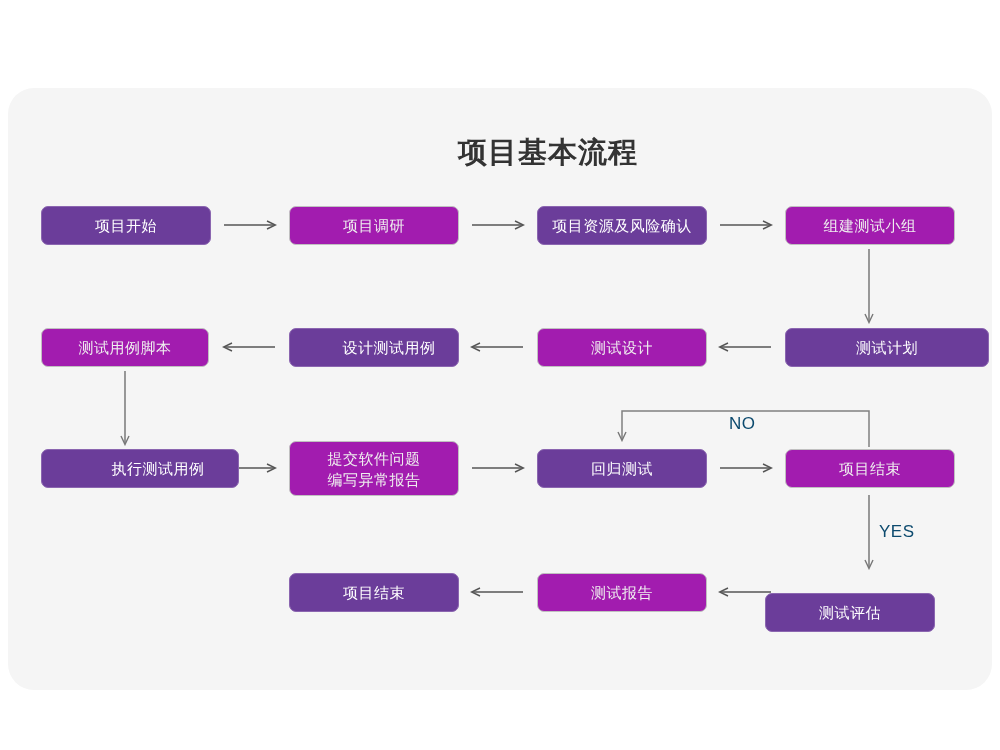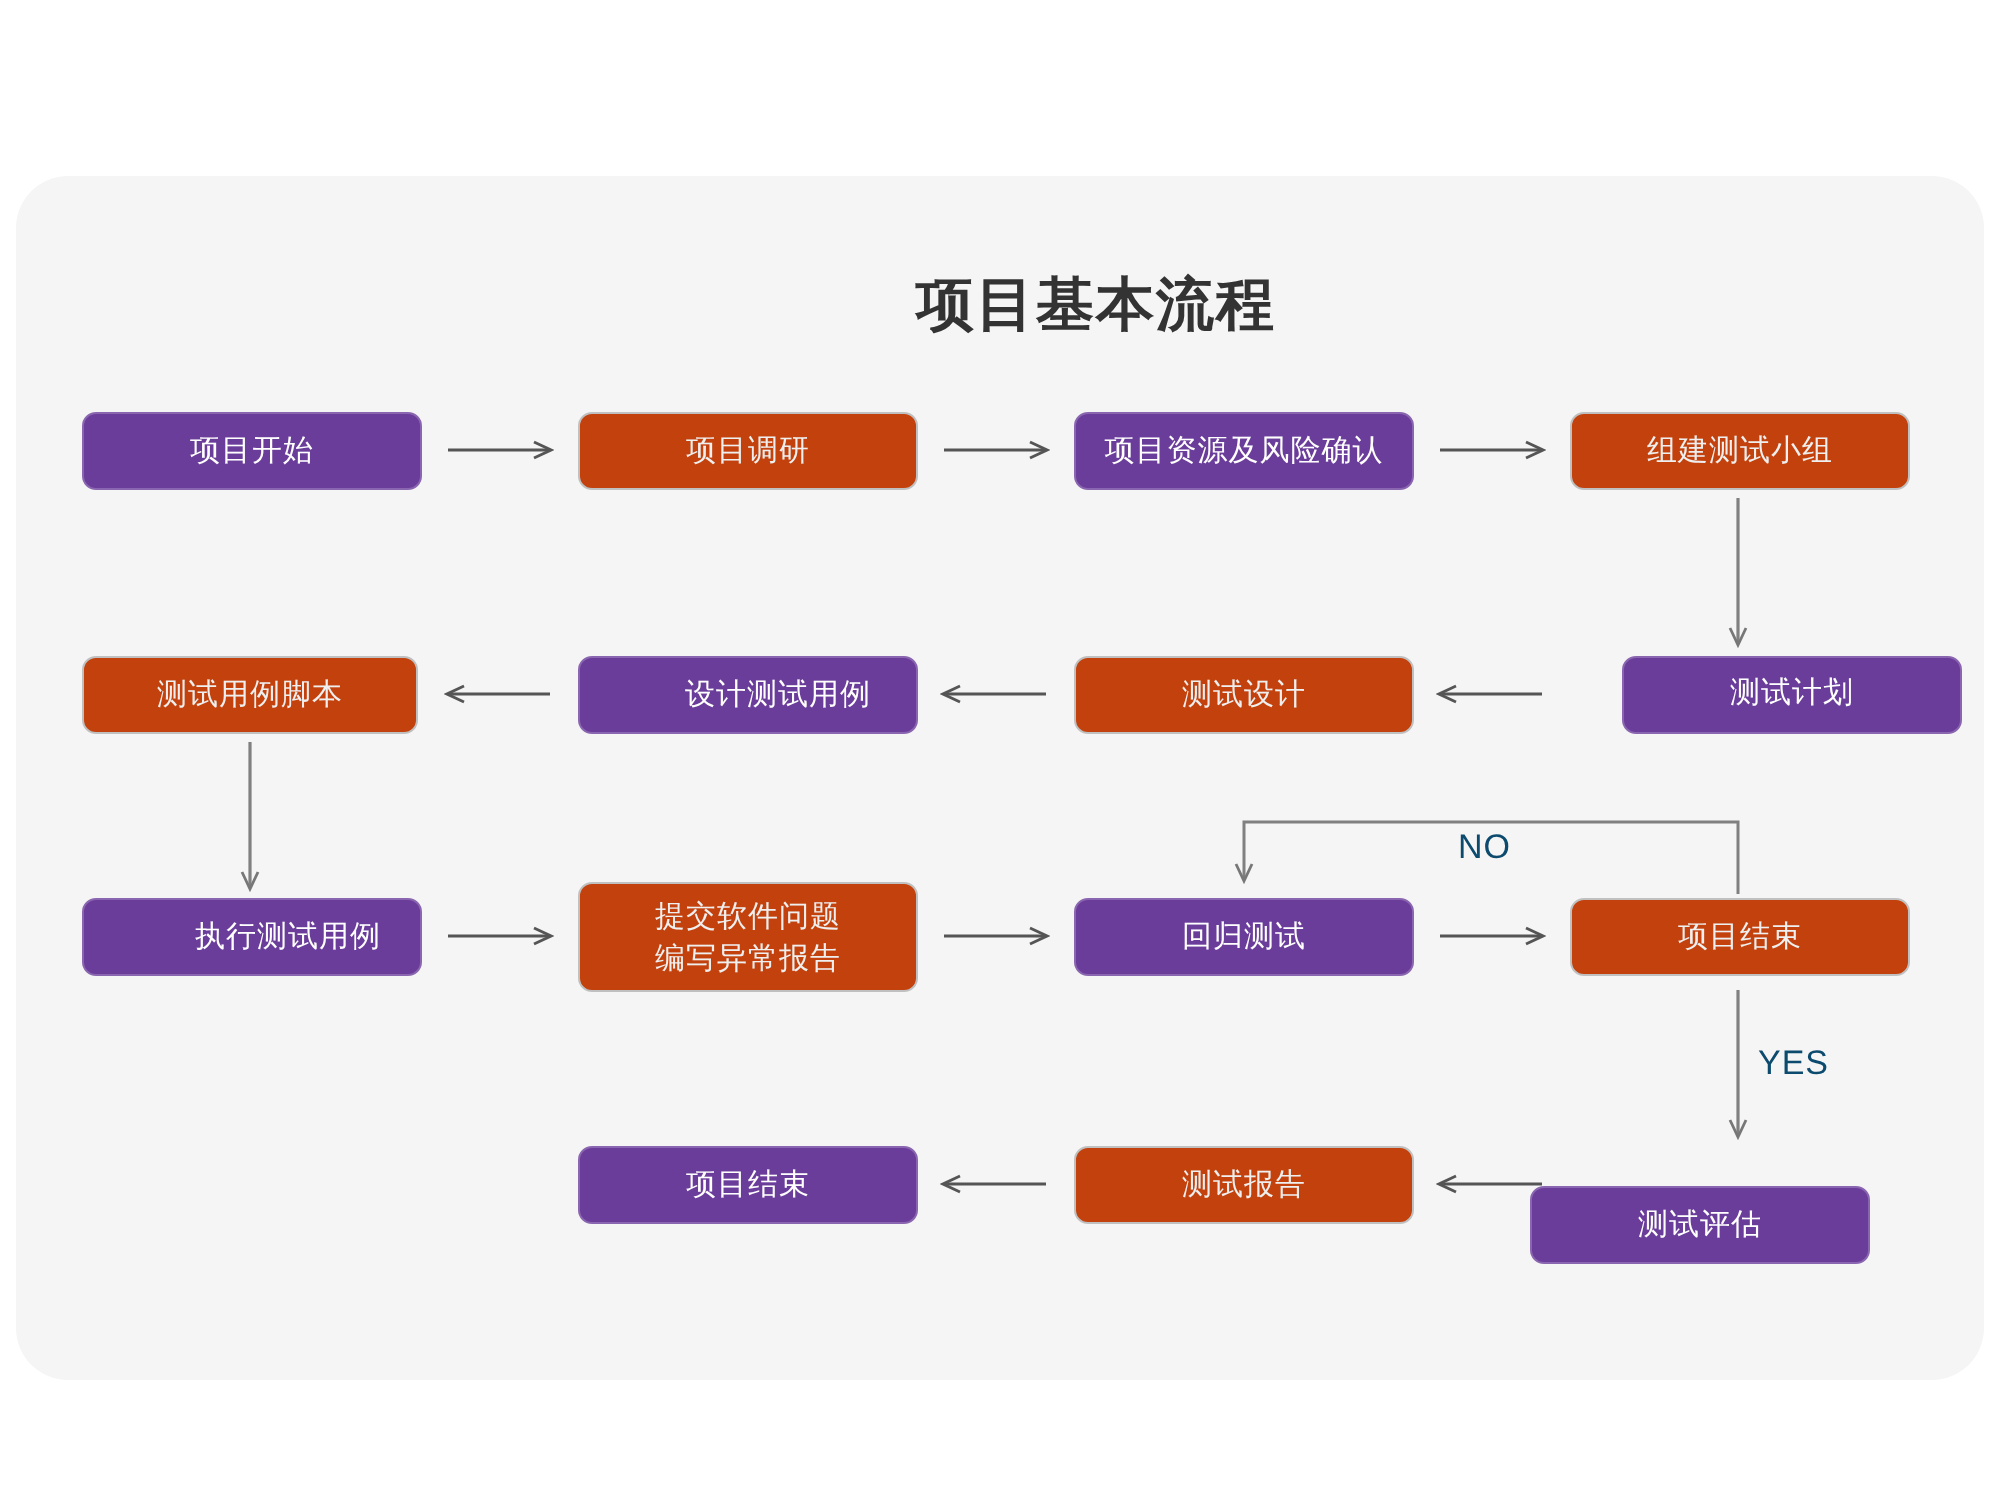"项目调研" .node.gray { background: #c2410c -> #a21caf }
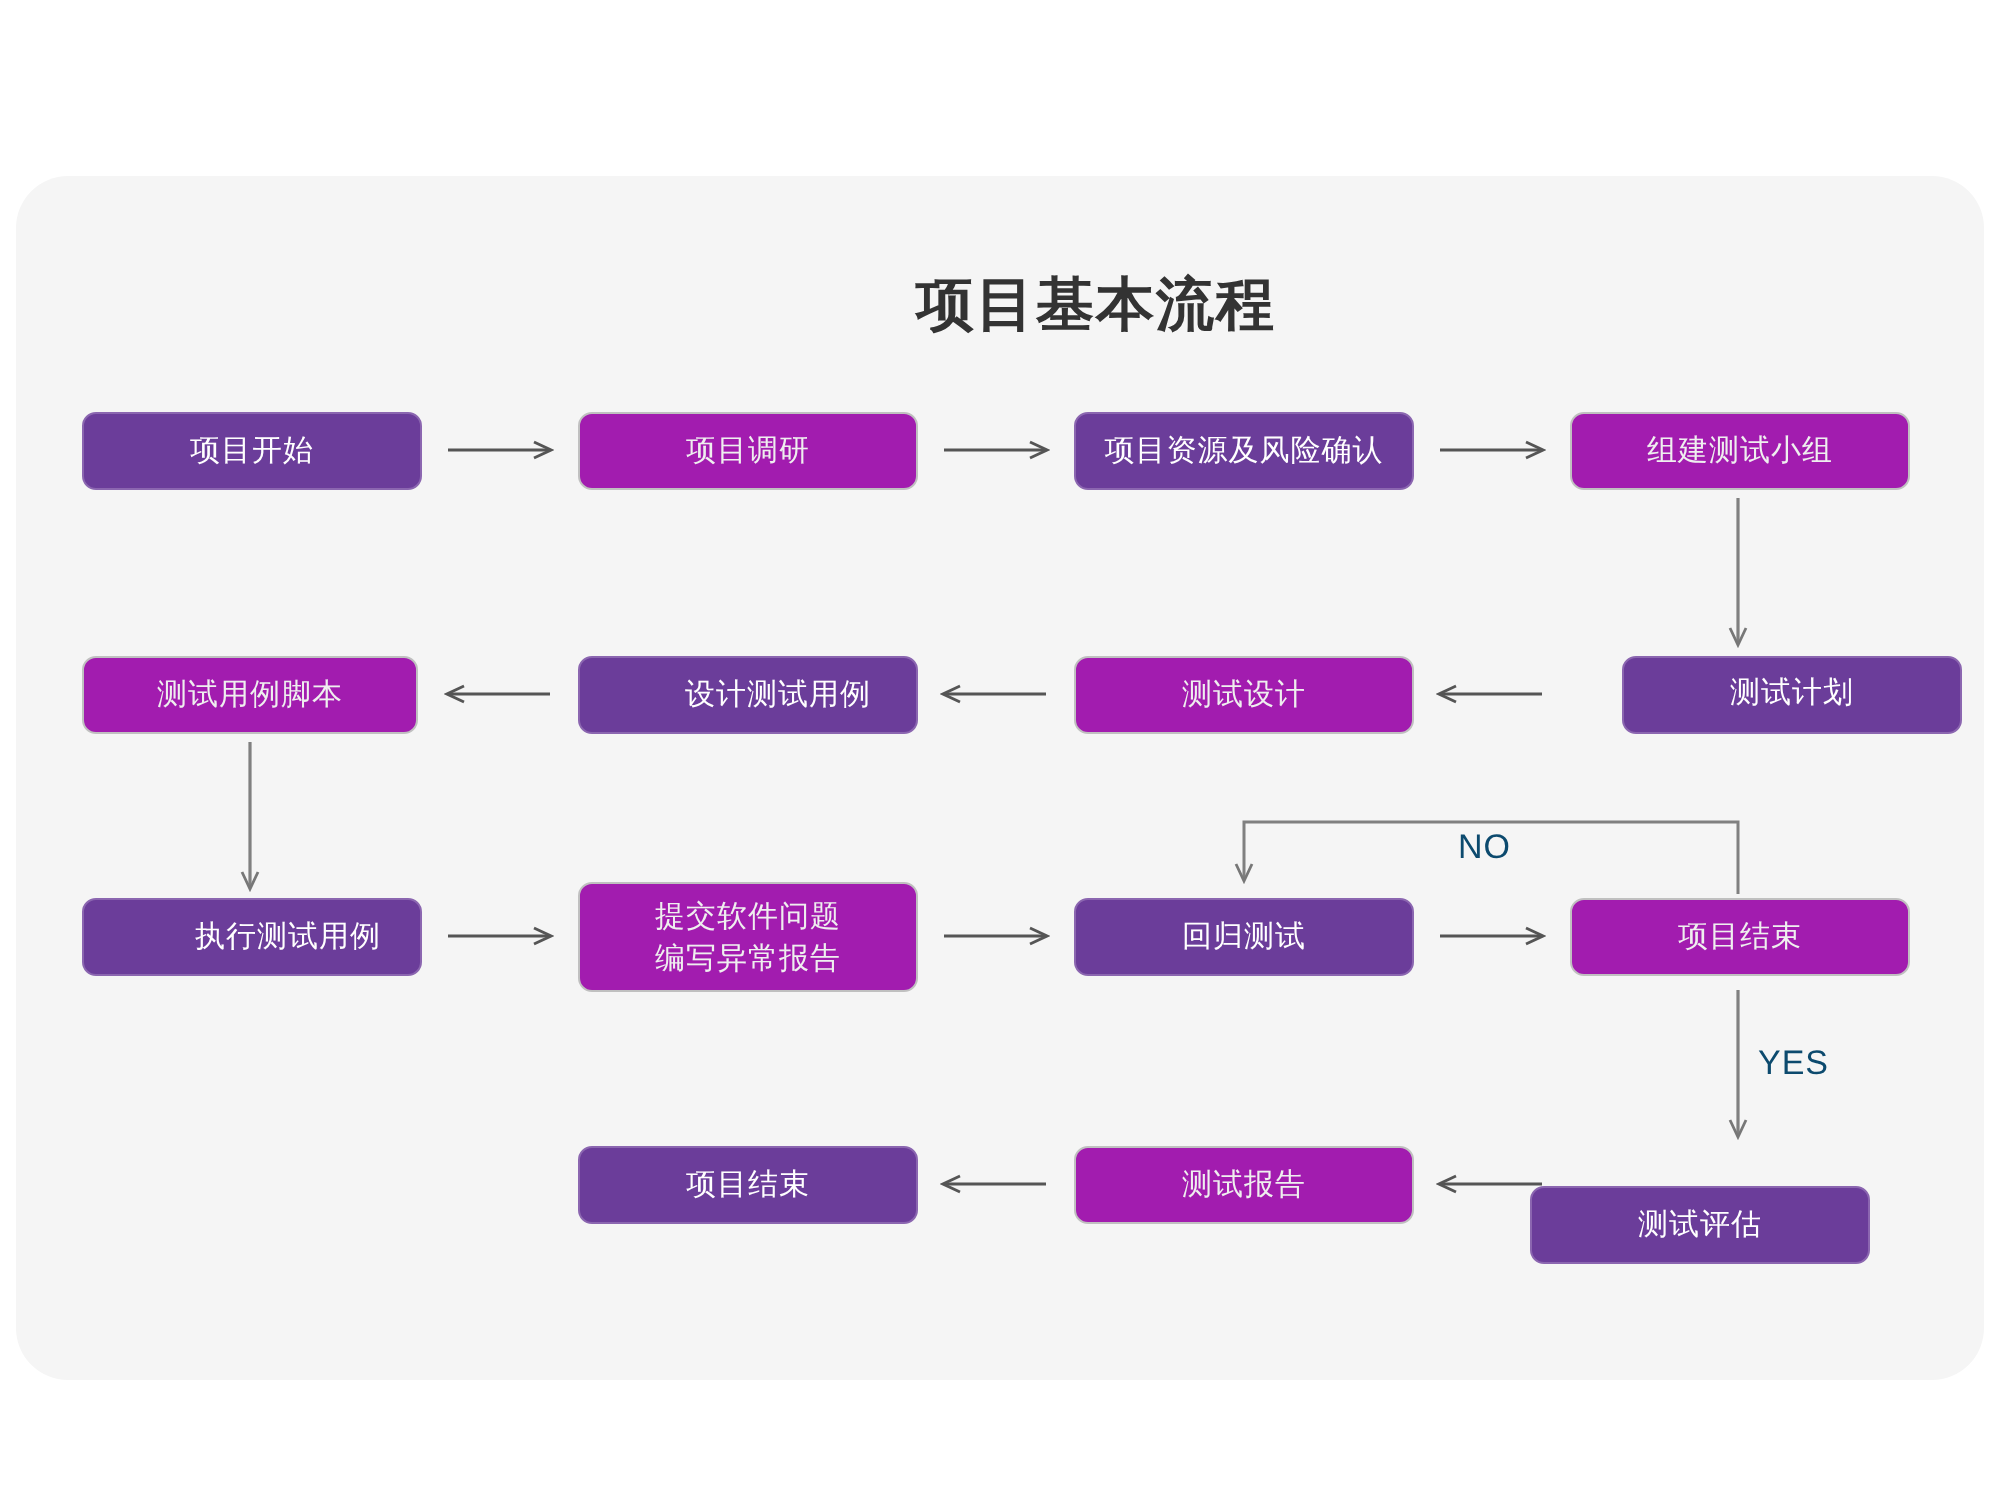"测试计划" div.node { font-family: Liberation Serif, serif -> none; left: 811px -> 785px; width: 170px -> 204px }
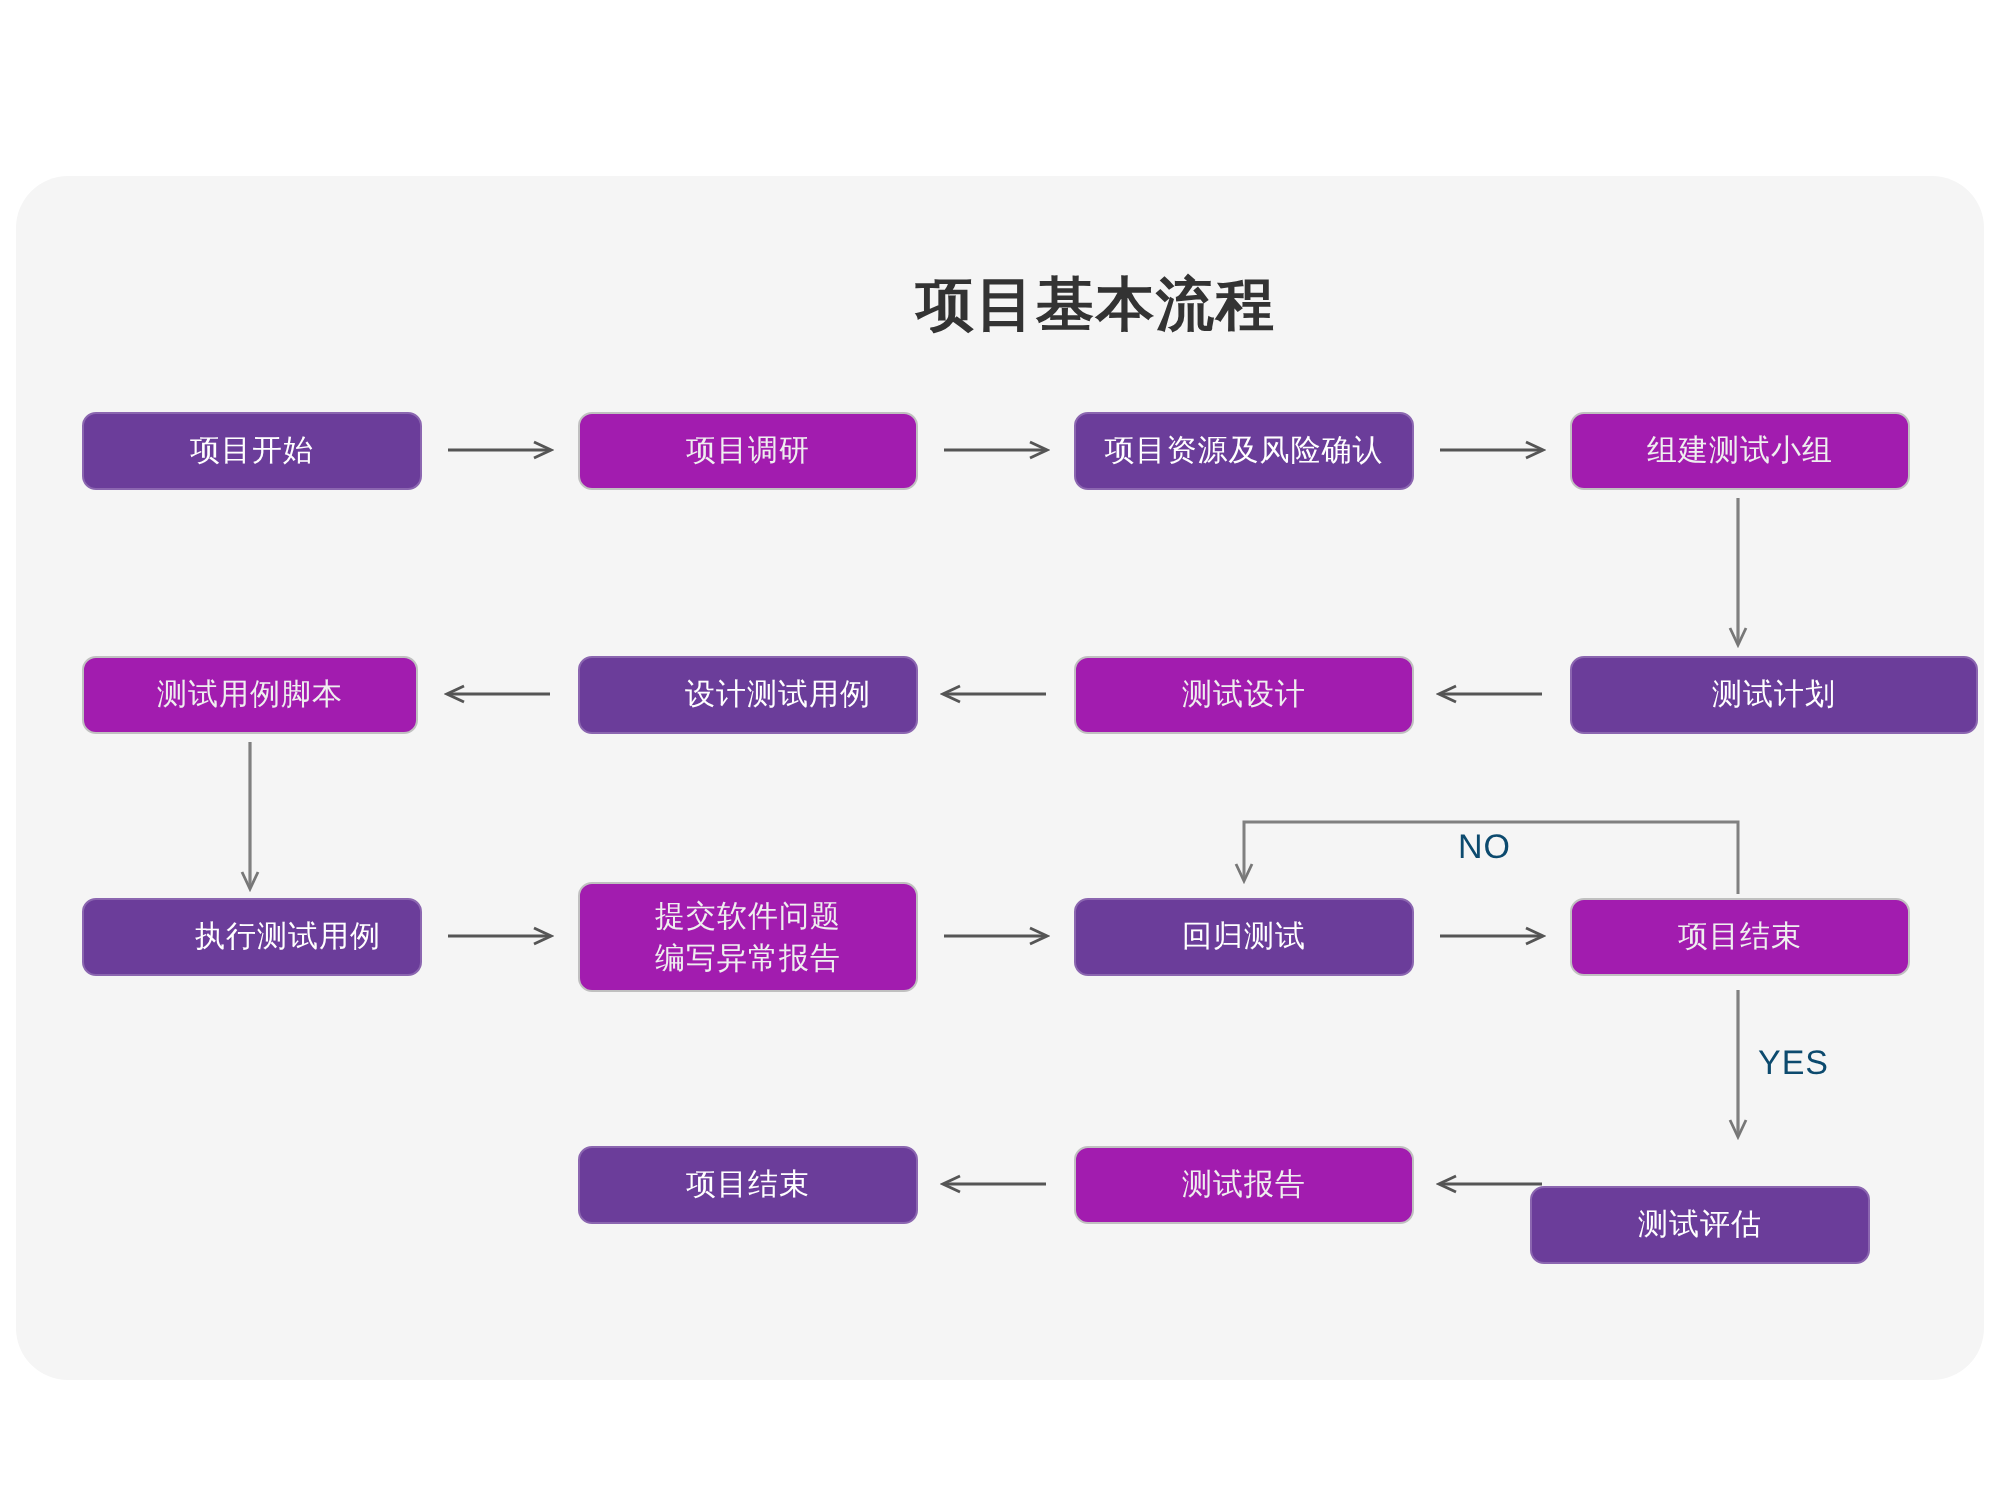"执行测试用例" div.node { width: 170px -> 198px }
